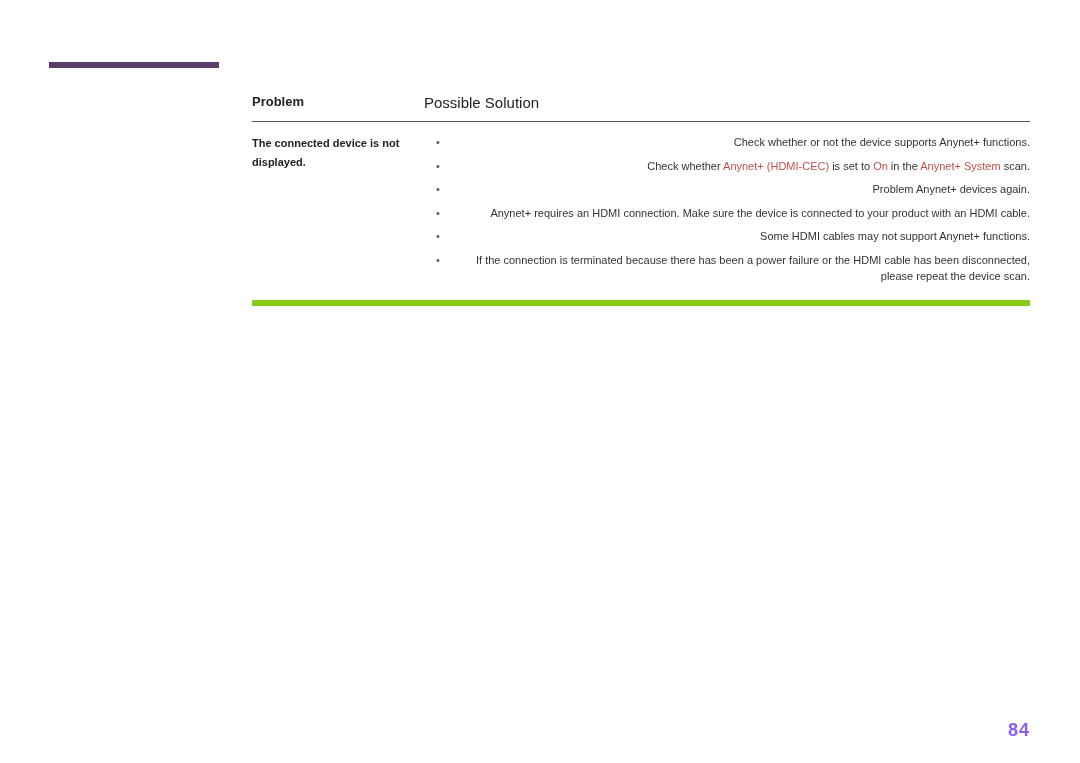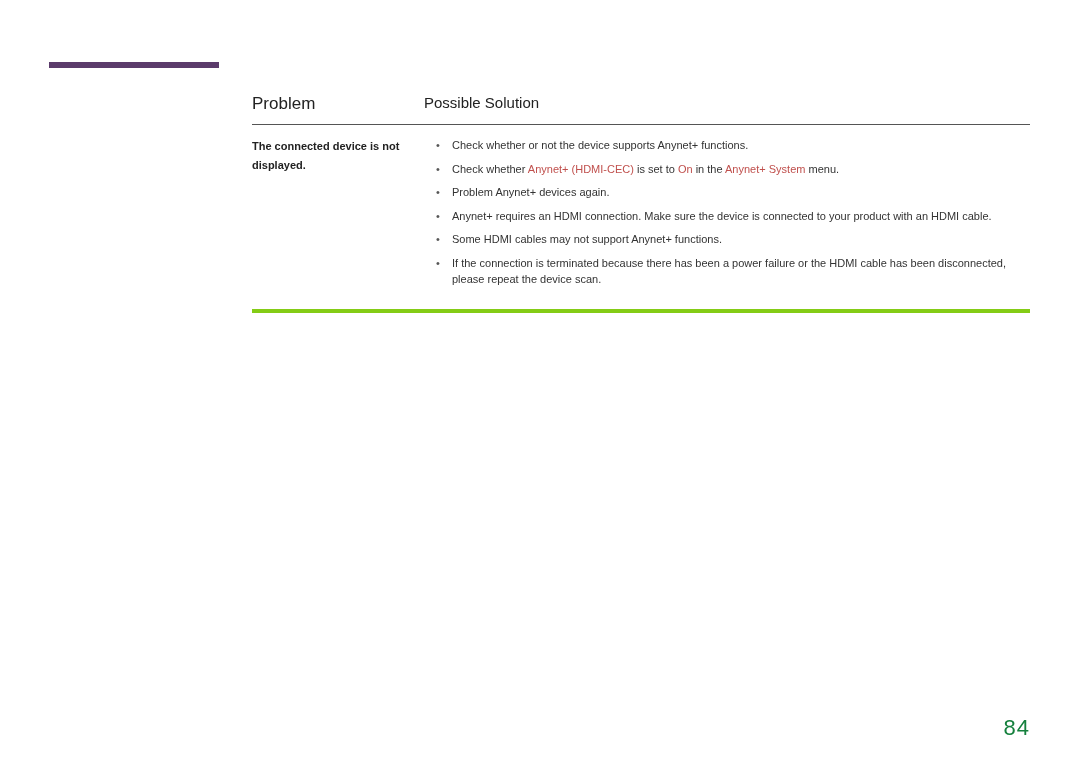"Problem" .th-problem { font-size: 17px -> 13px; font-weight: 400 -> 700 }
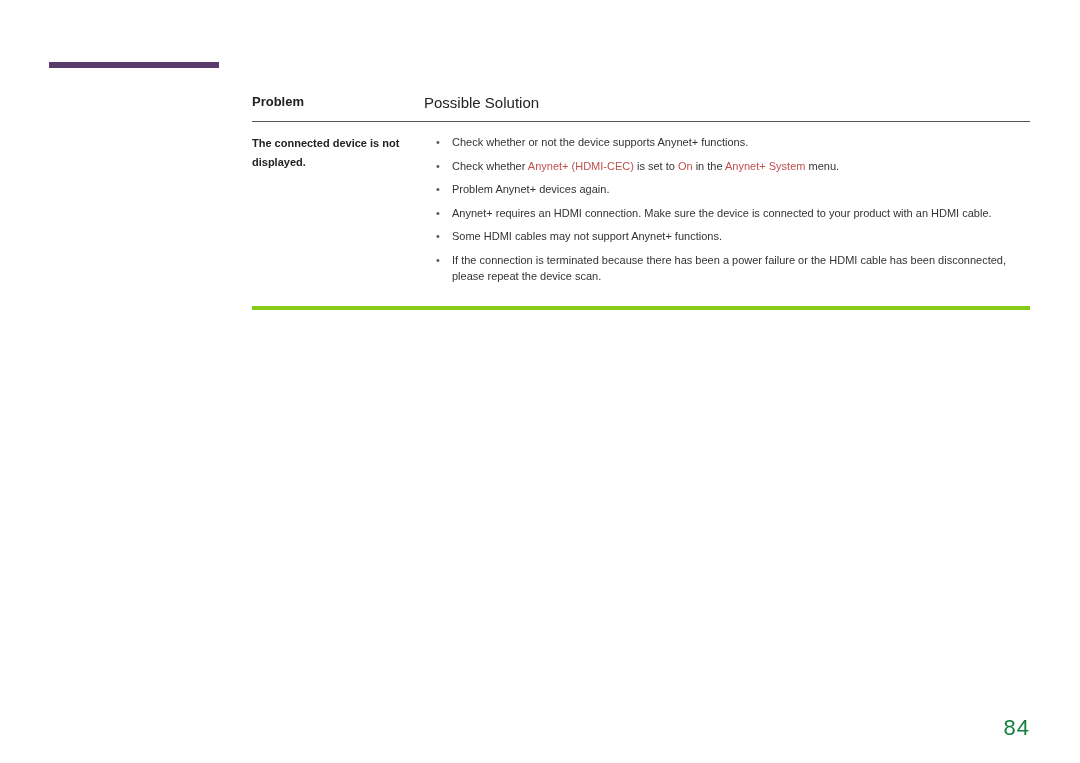"The connected device is not" .trow { border-bottom: 4px solid #84cc16 -> 6px solid #84cc16; padding: 12px 0 14px 0 -> 12px 0 8px 0 }
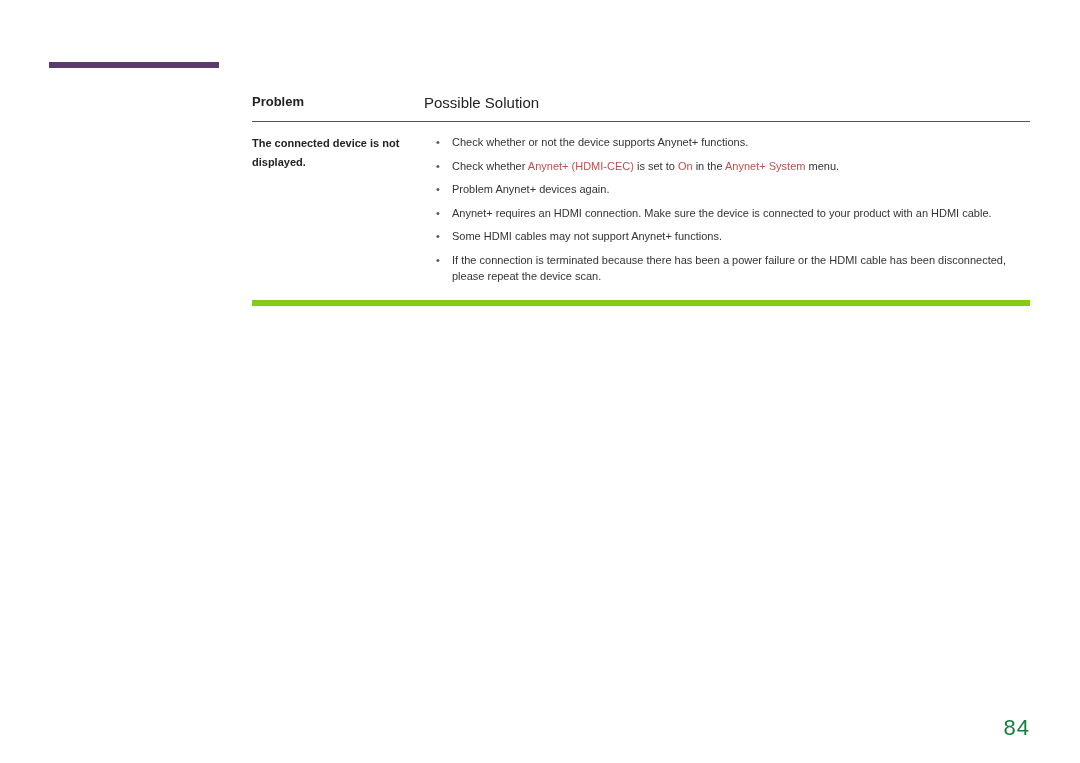"Check whether or not the" .sol-cell { text-align: none -> right }
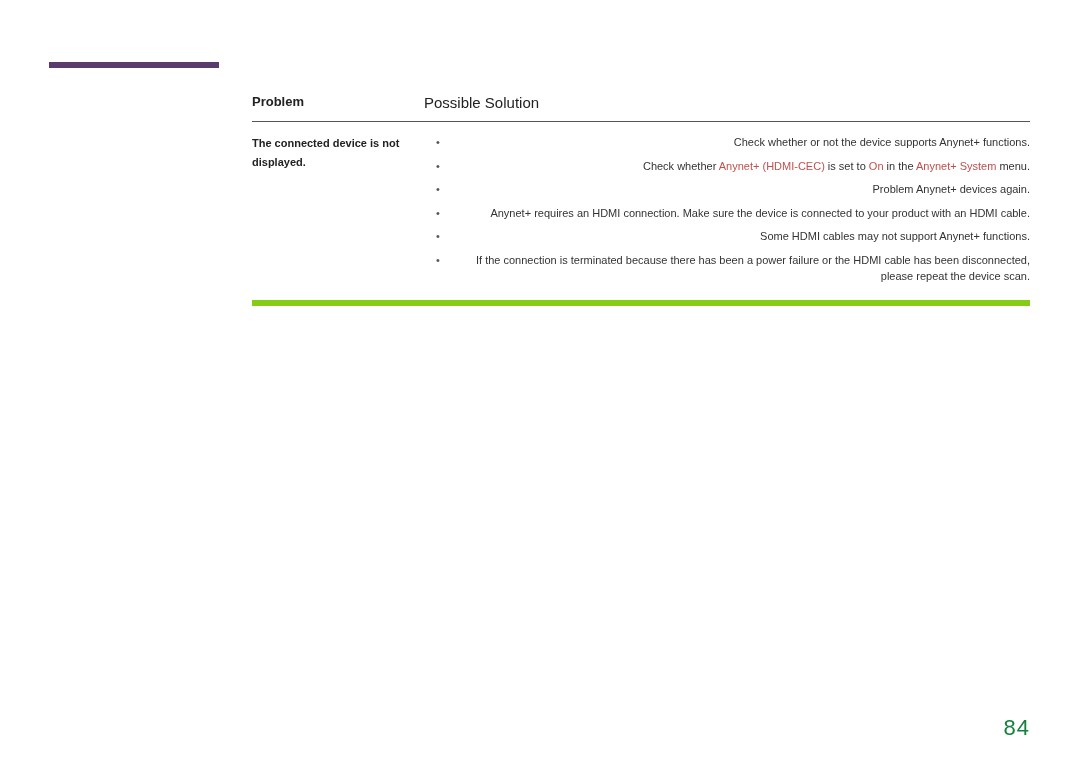"menu." span { text: menu -> scan }
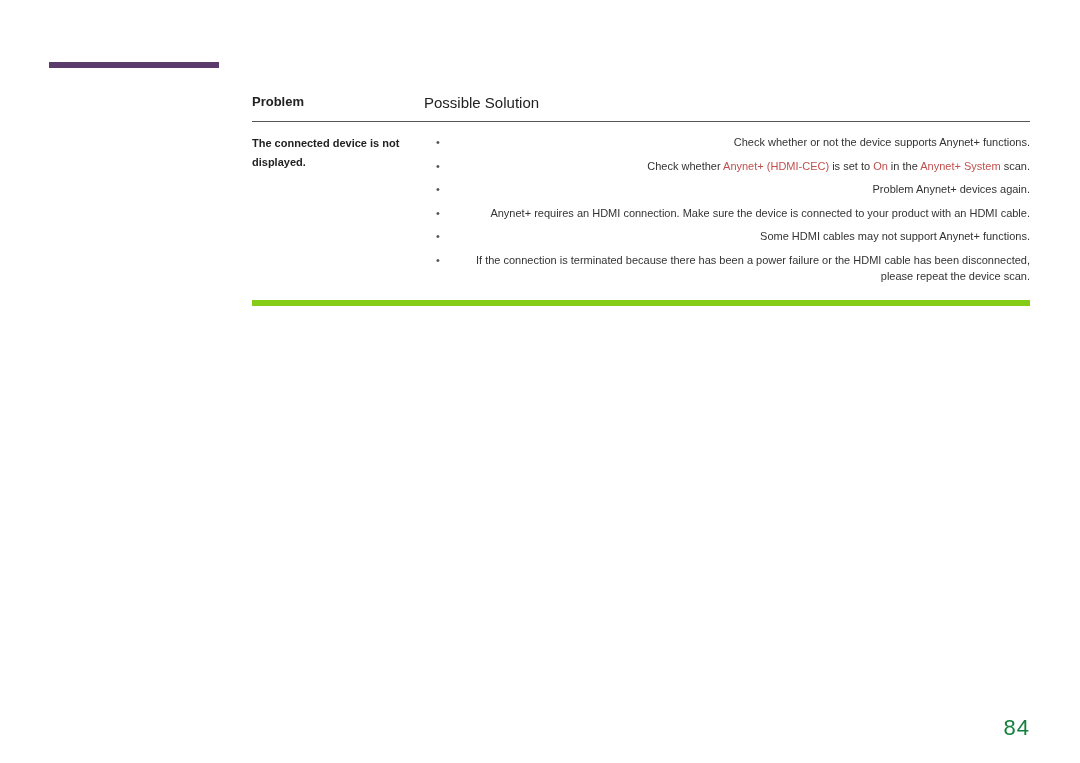"84" .page-num { color: #15803d -> #8b5cf6; font-size: 22px -> 18px; font-weight: 400 -> 700 }
